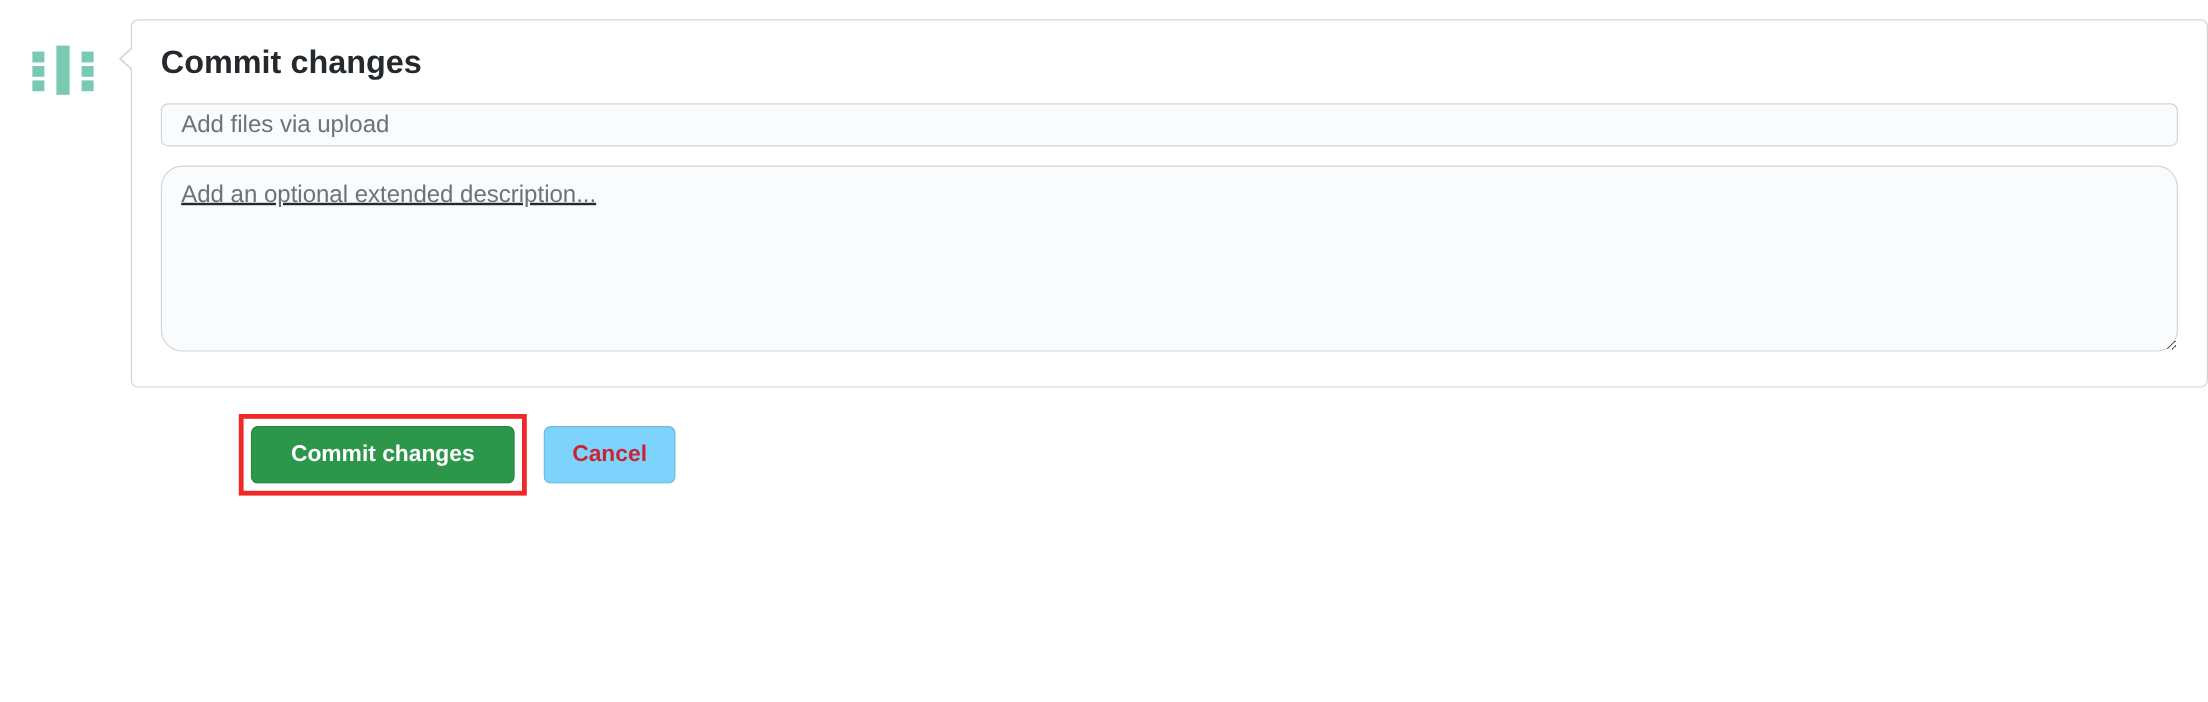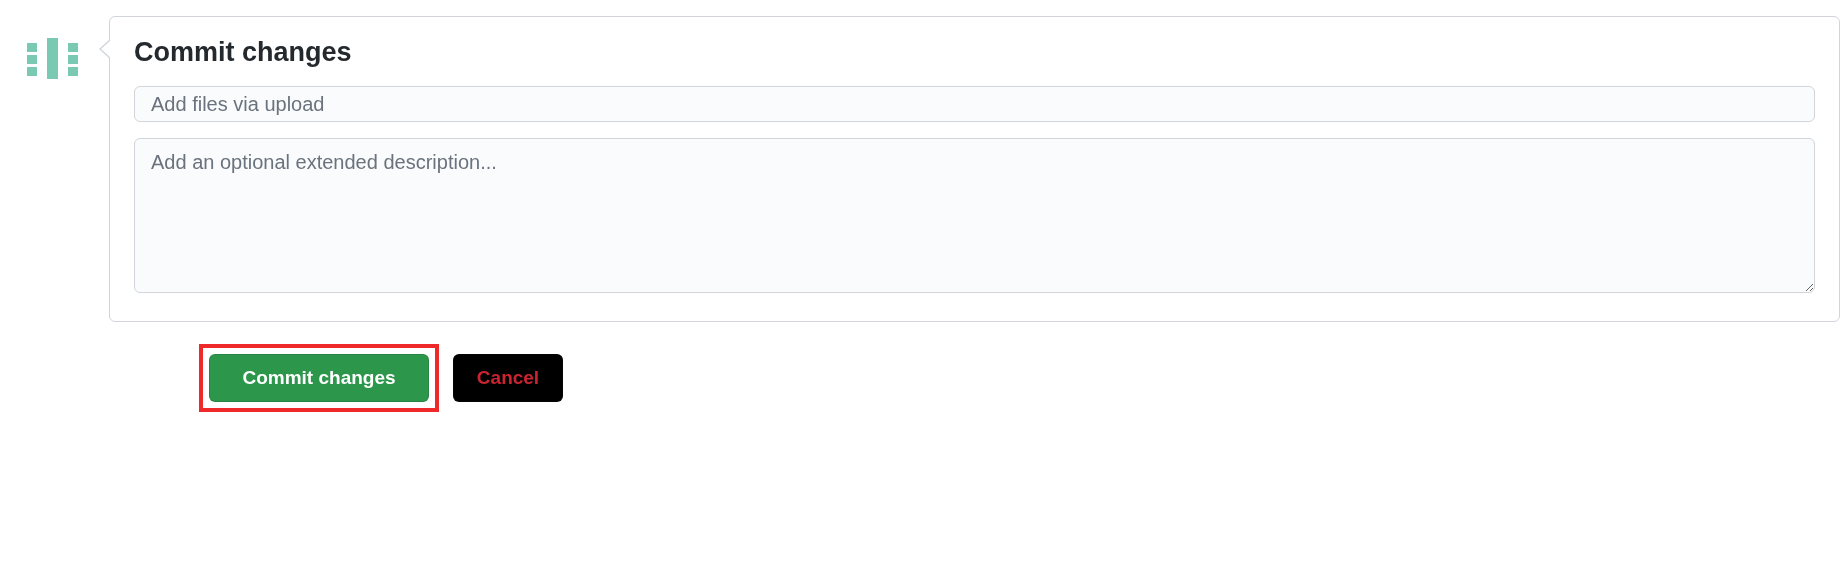"Add an optional extended description..." .description-textarea { border-radius: 6px -> 18px; text-decoration: none -> underline }
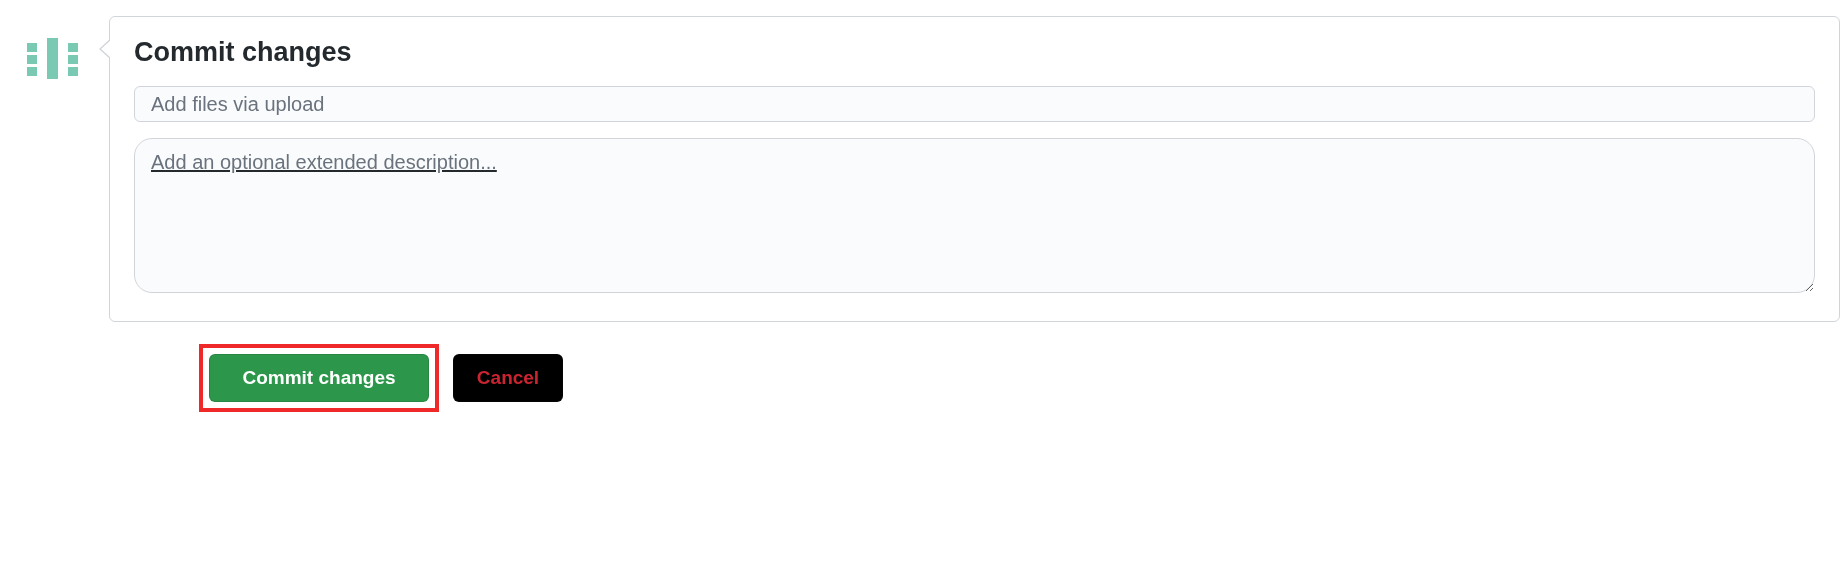"Cancel" .btn-danger-outline { background: #000000 -> #7dd3fc }
